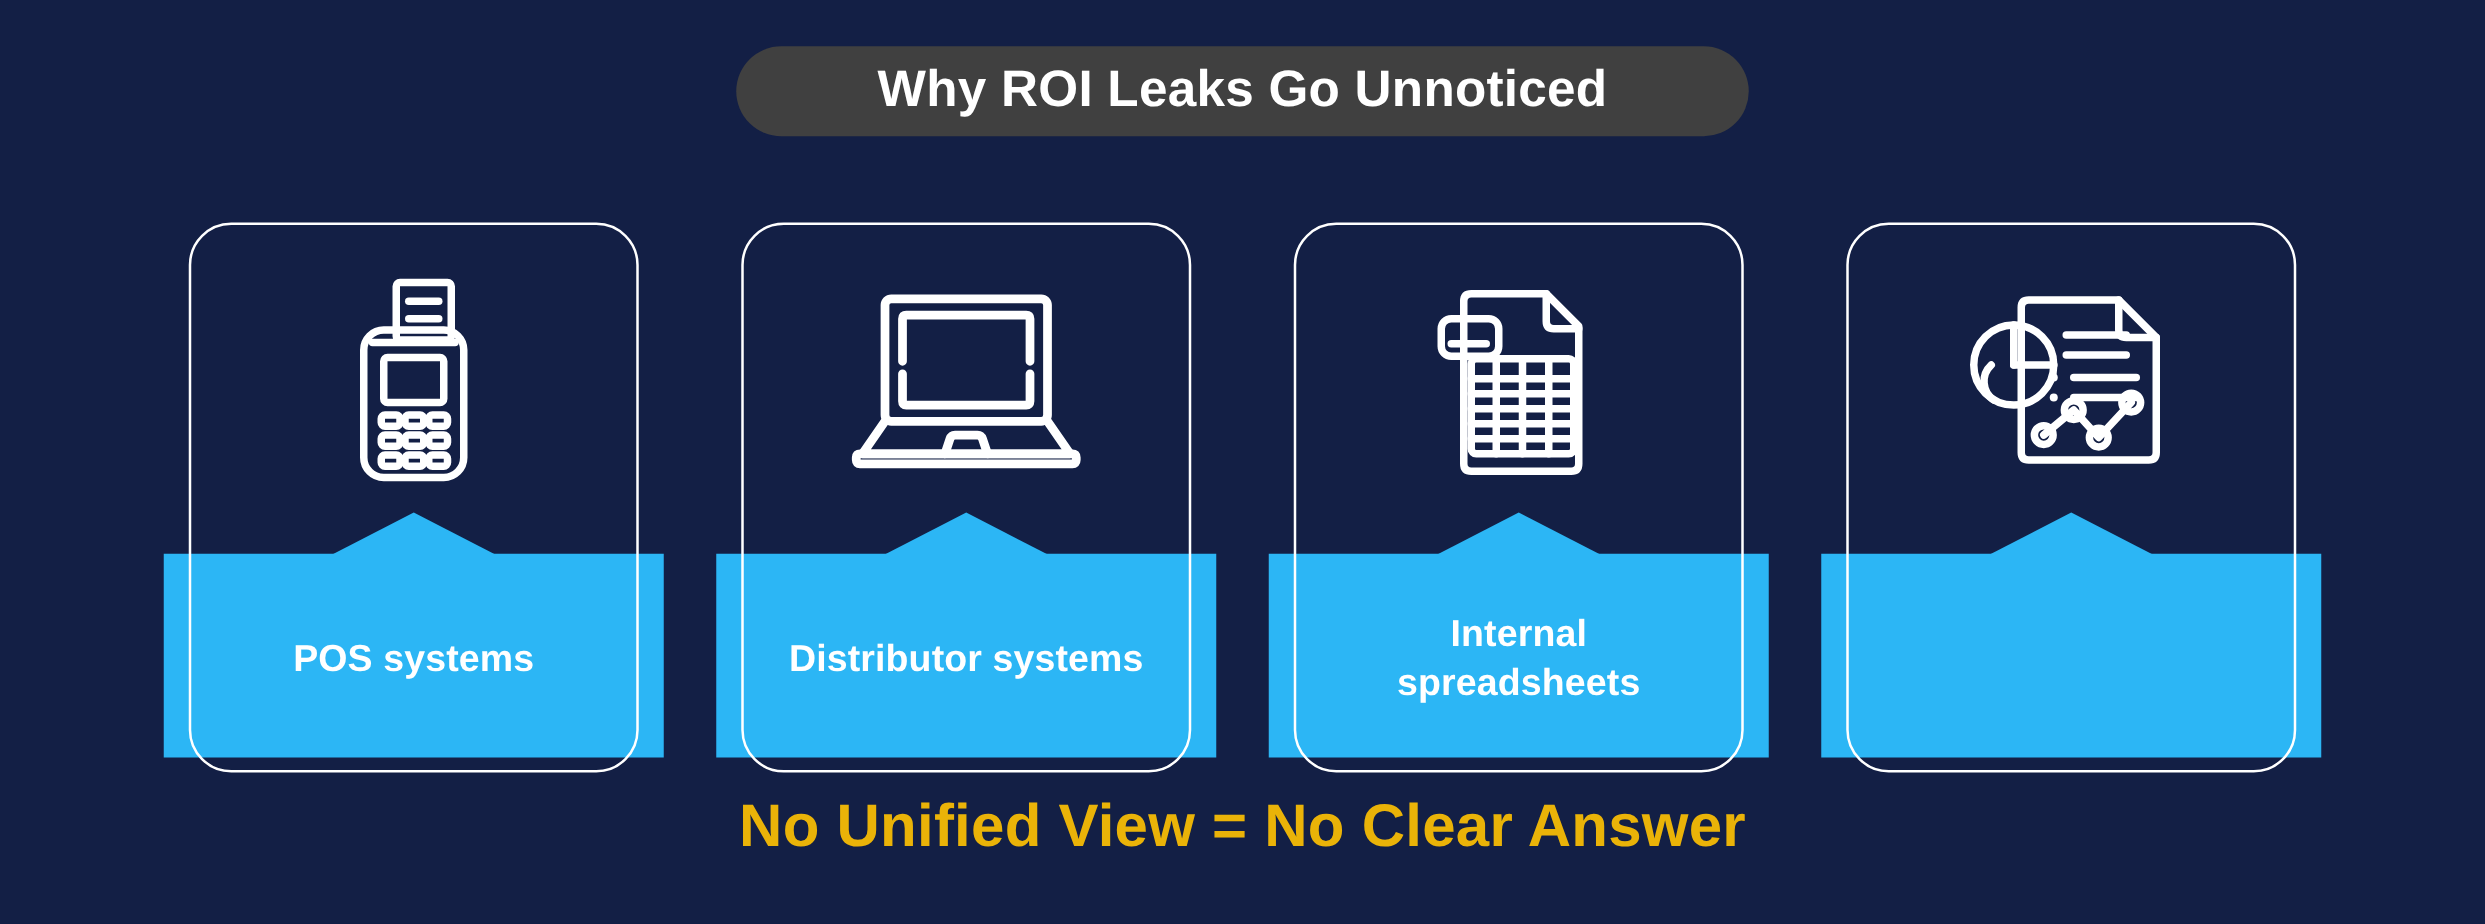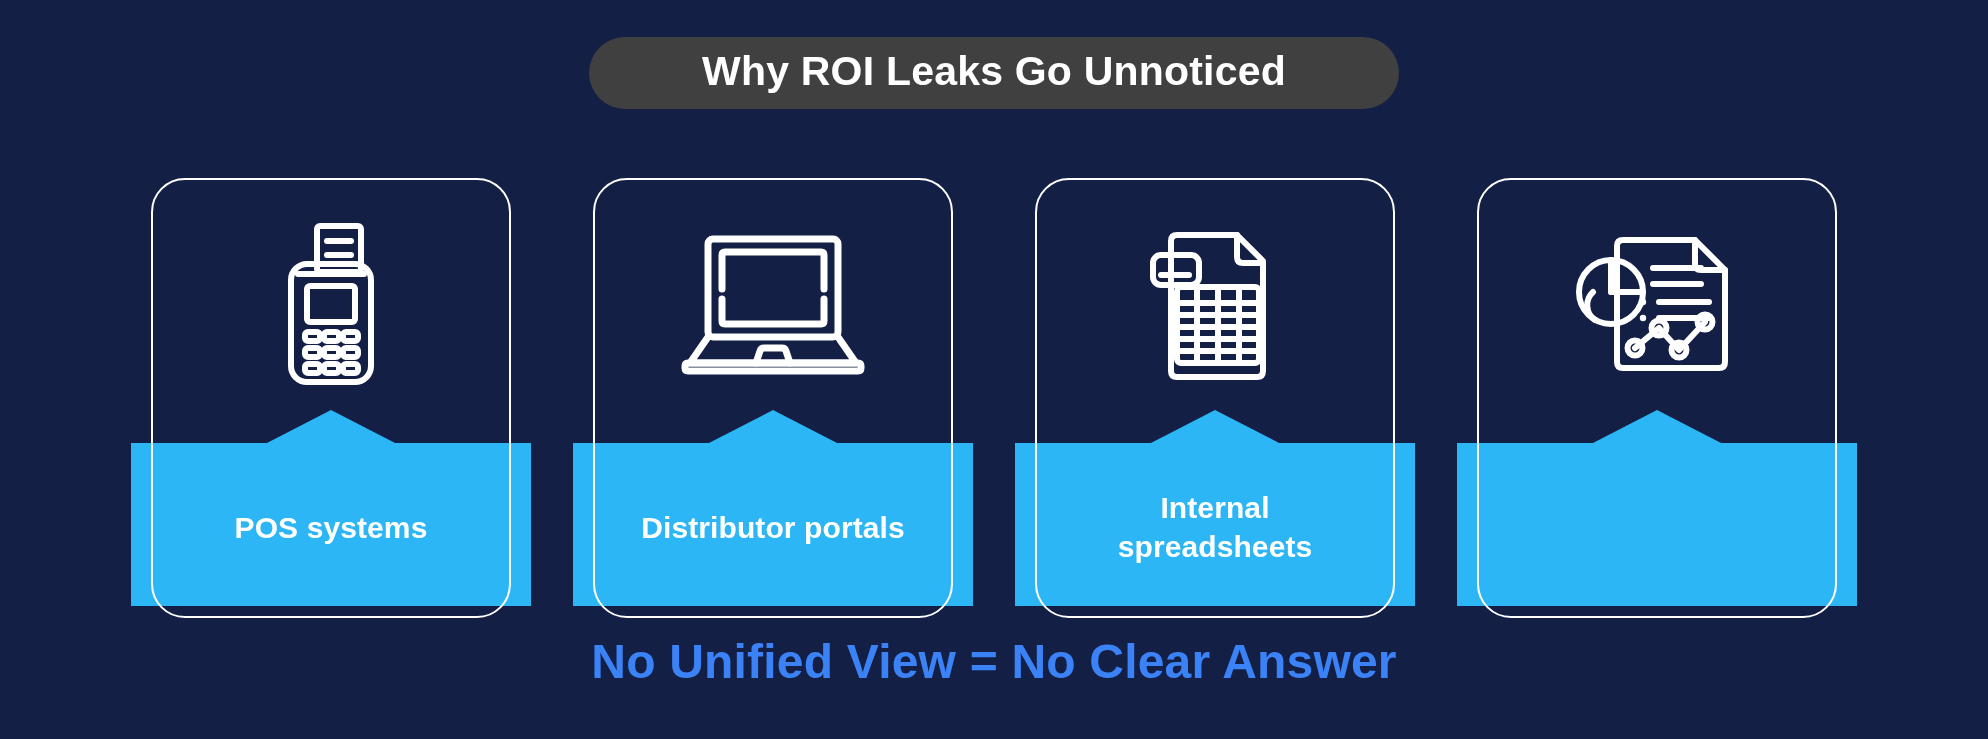"Distributor portals" span.card-label-text { text: portals -> systems }
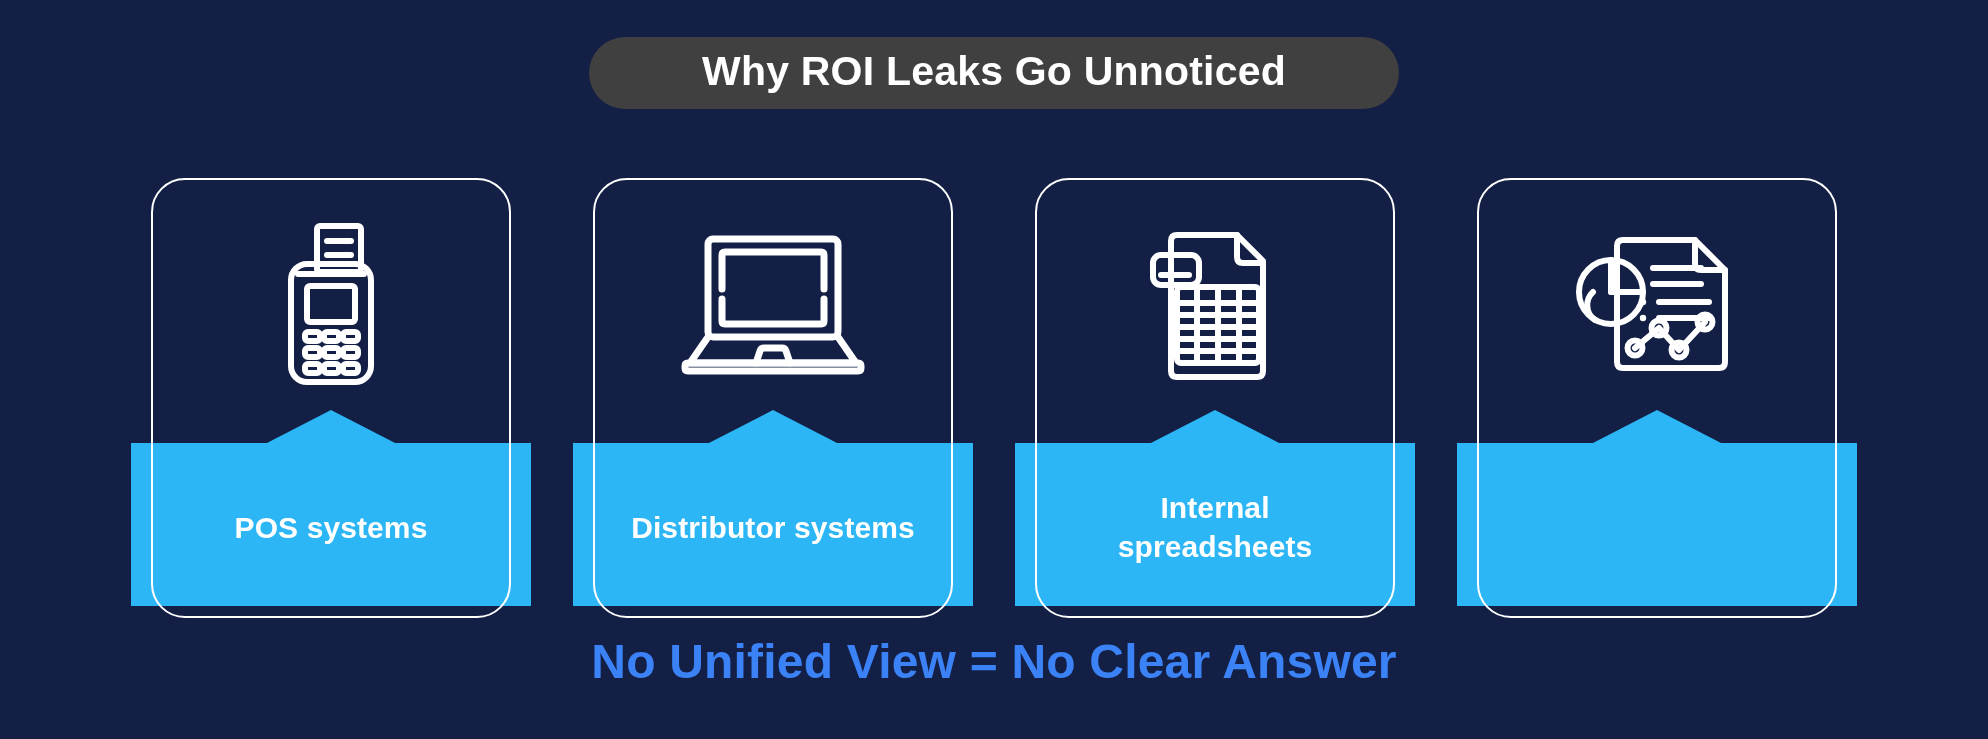"No Unified View = No" .footer-line-text { color: #3b82f6 -> #eab308 }
